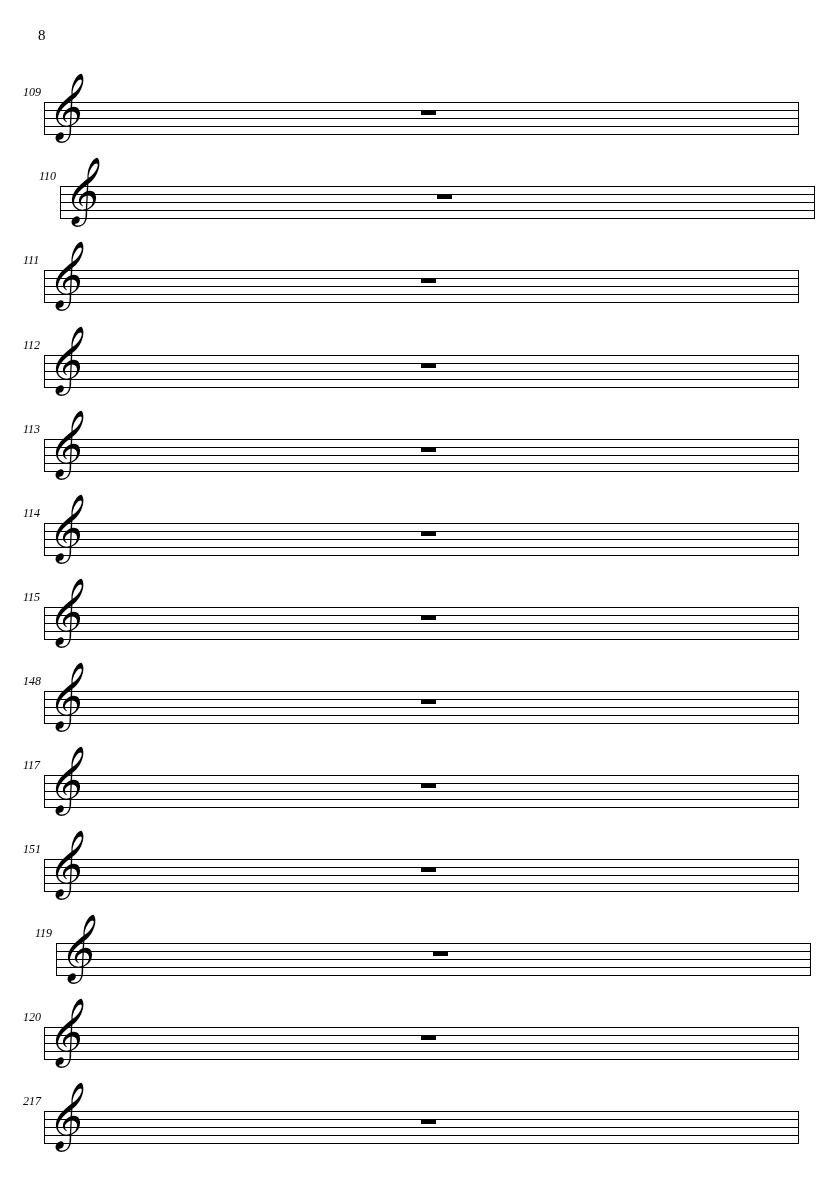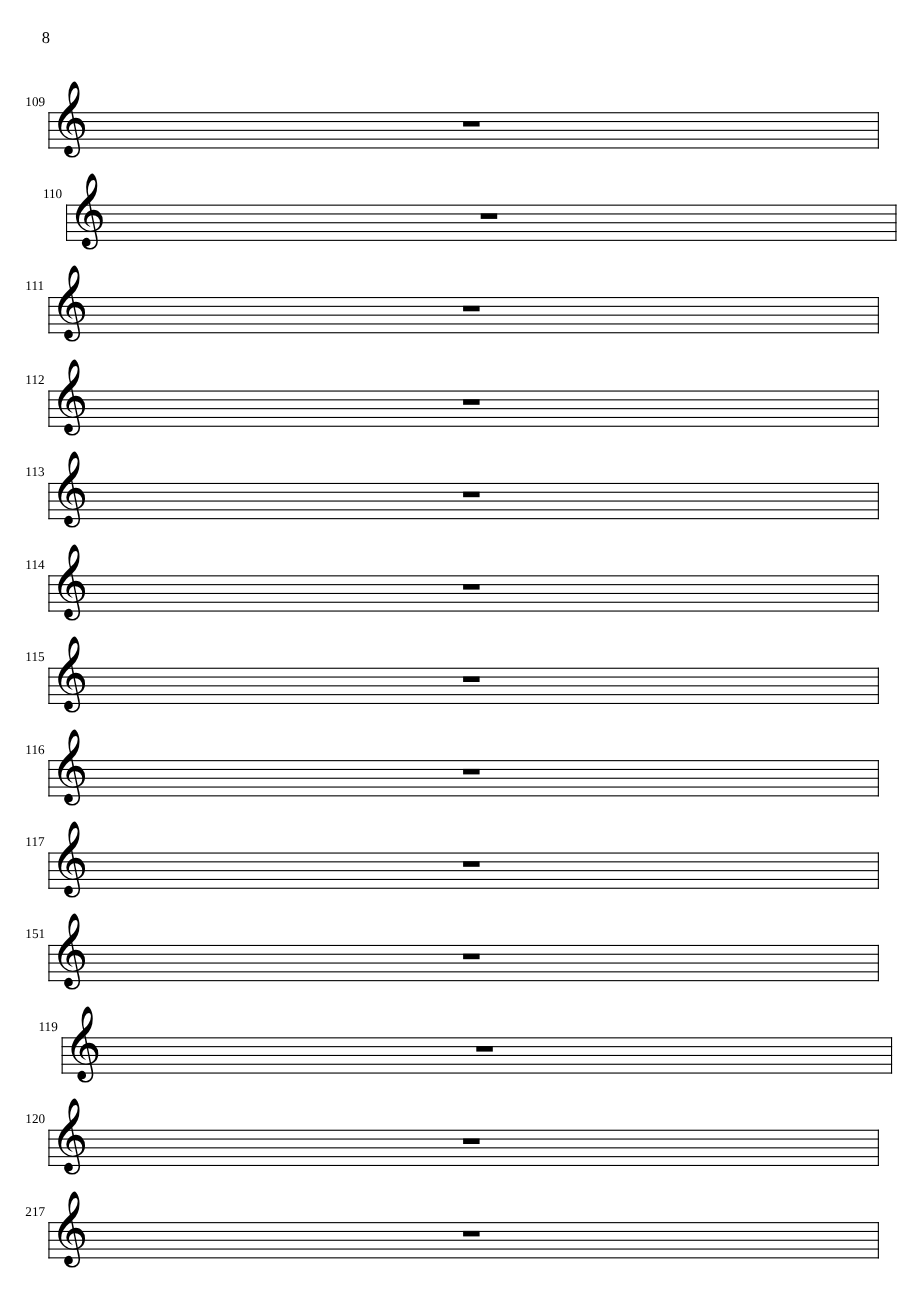"109" .system { font-style: none -> italic }
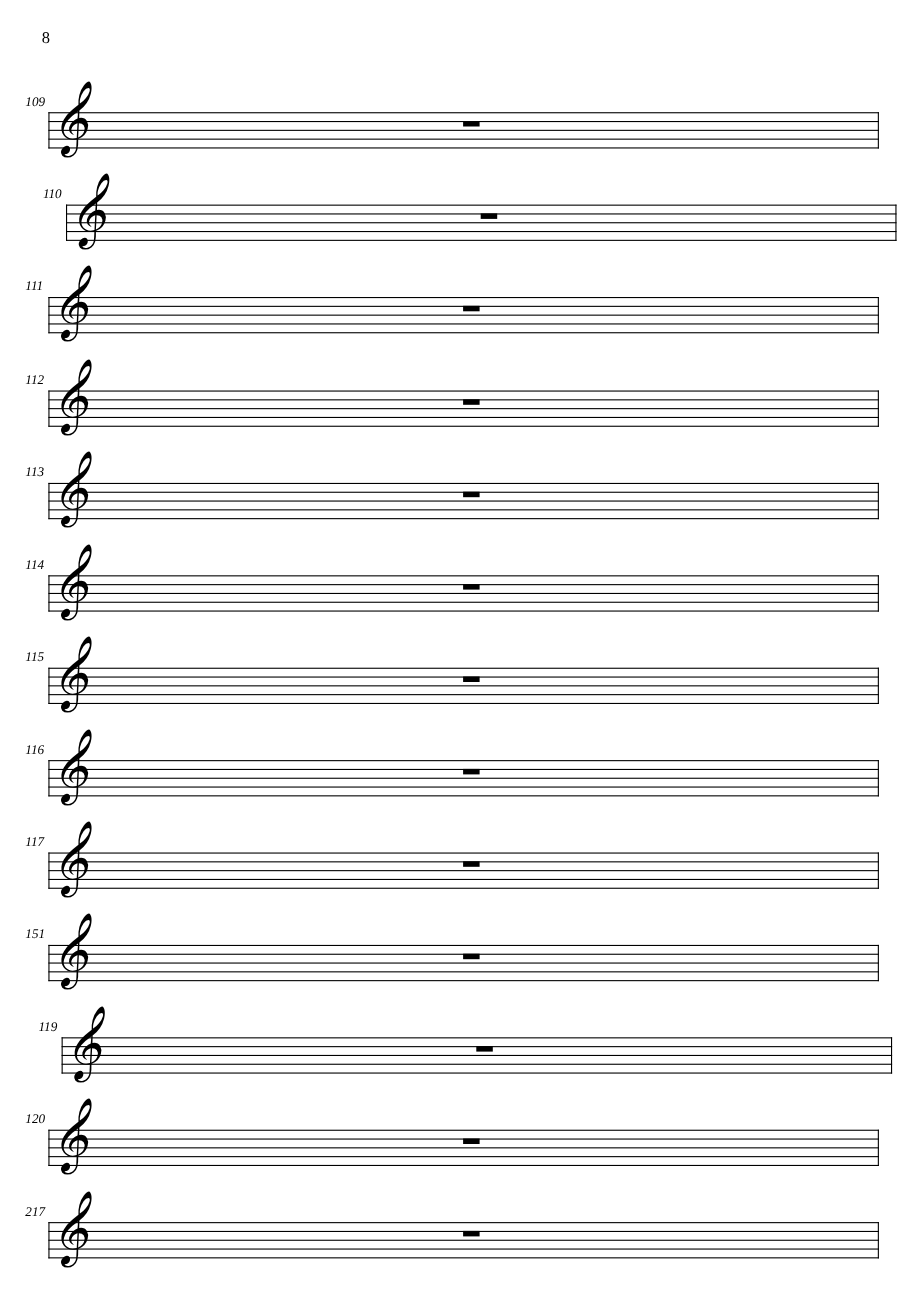"116" div.measure-number { text: 116 -> 148 }
